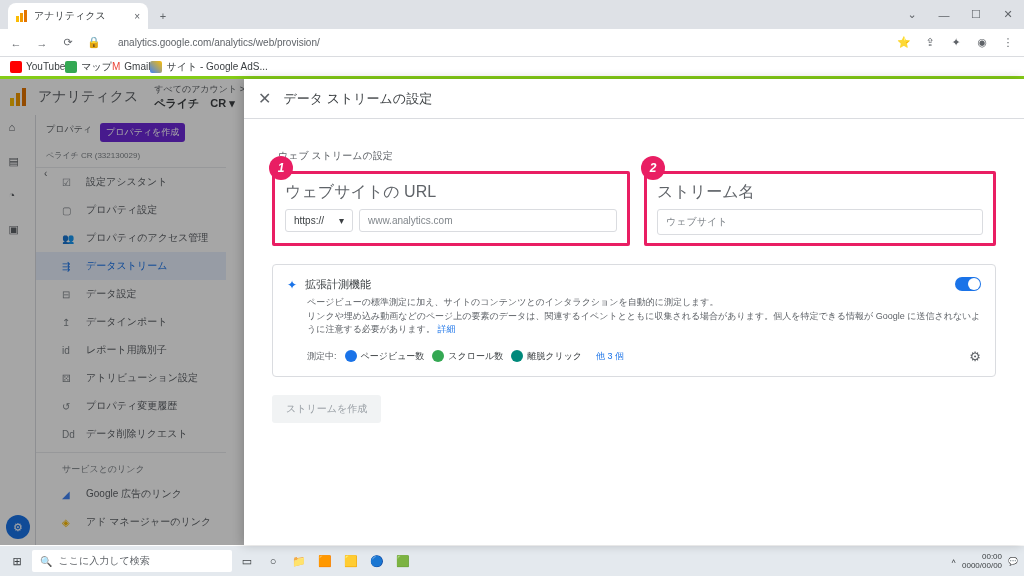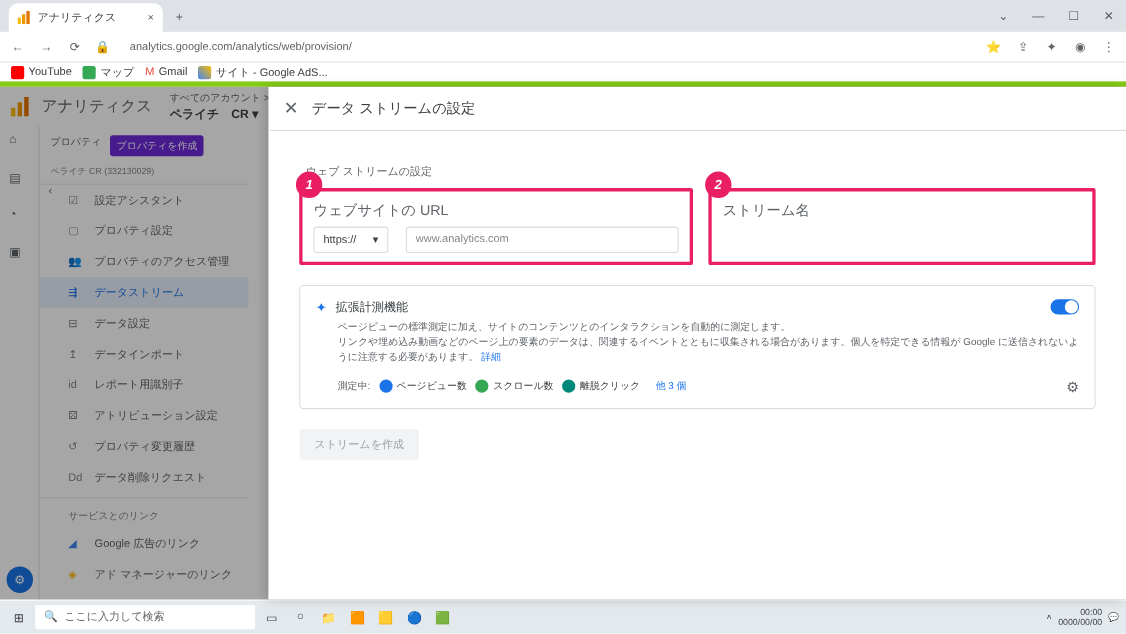"YouTube" .bookmarks { border-bottom: 5px solid #84cc16 -> 3px solid #84cc16; gap: 10px -> 0 }
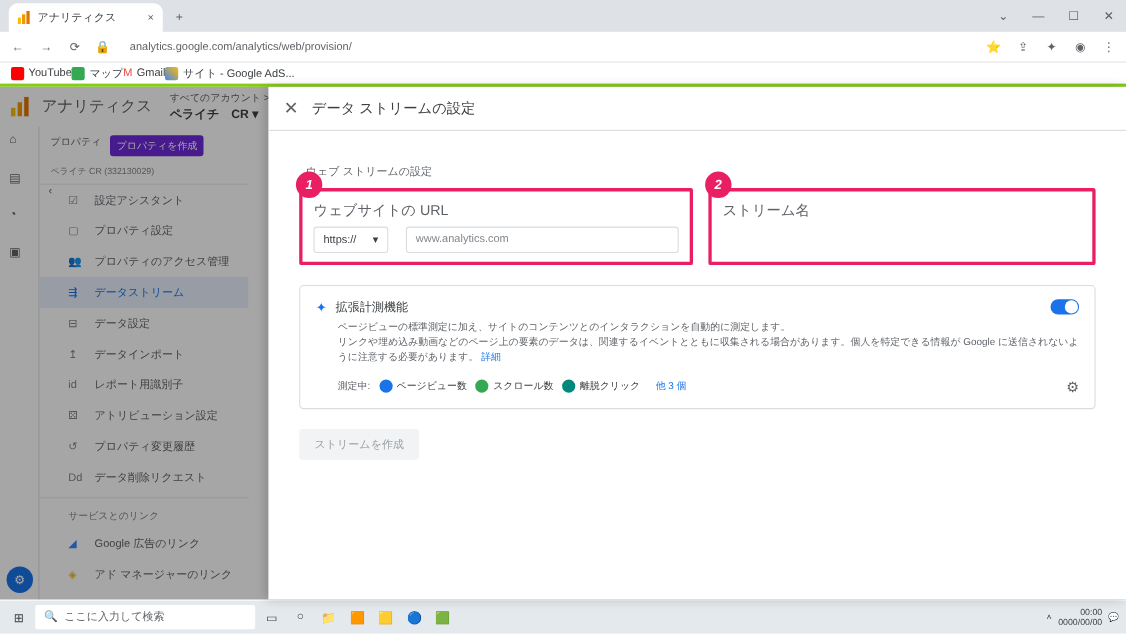"ウェブサイトの URL" .field-label { font-size: 13px -> 16px }
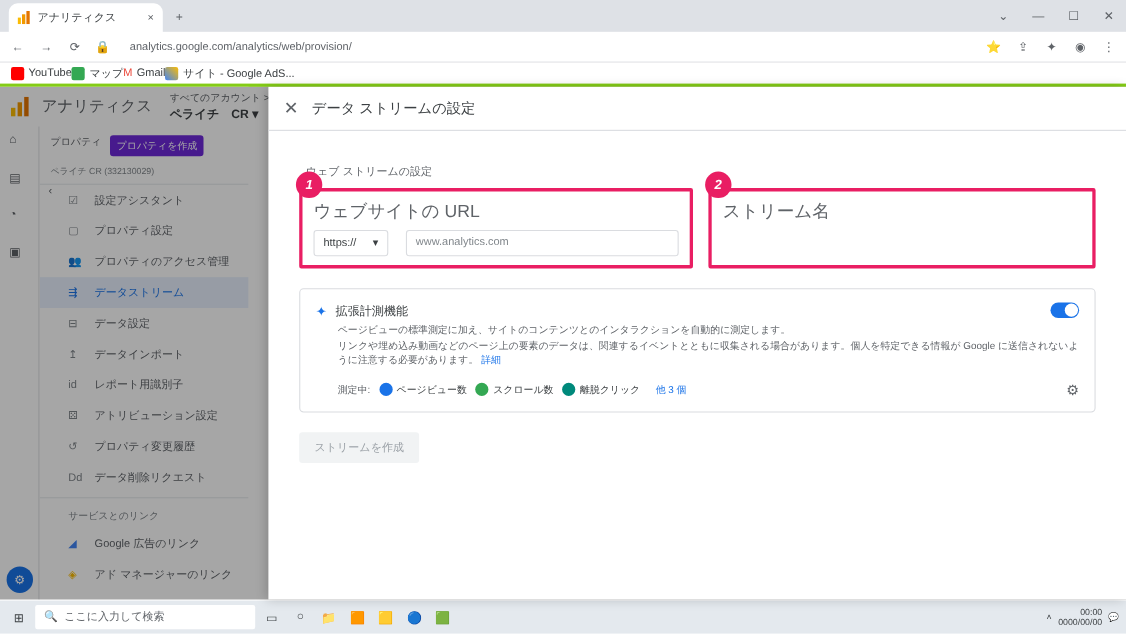"https://" .input-row { gap: 16px -> 6px }
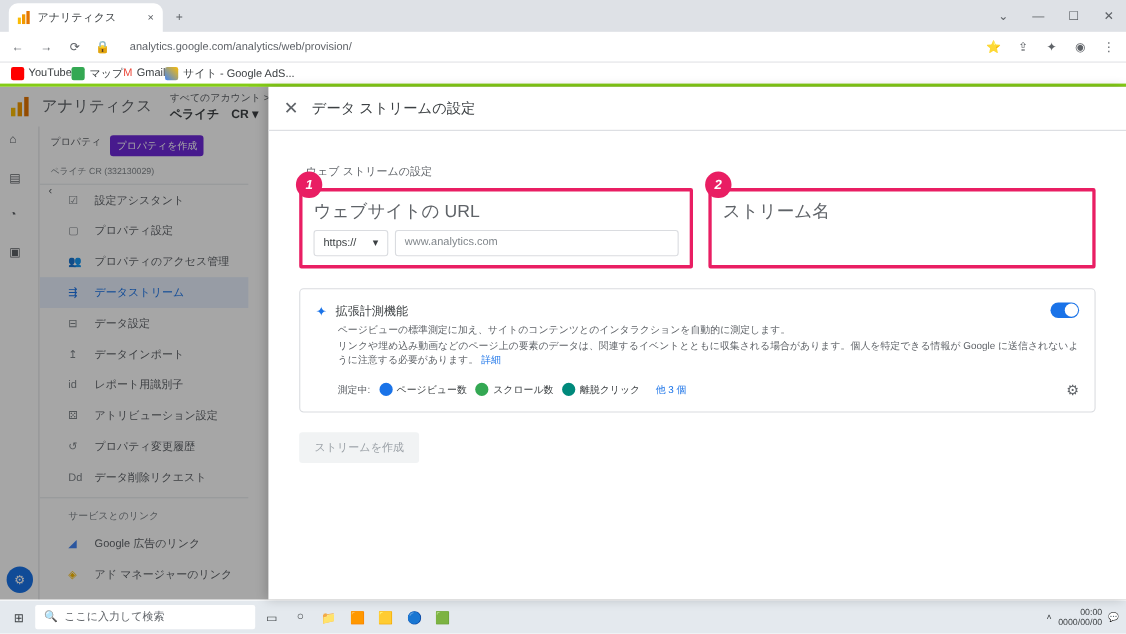"ウェブサイト" div.txt-input { html: none -> <div><span>ウェブサイト</span></div> }
